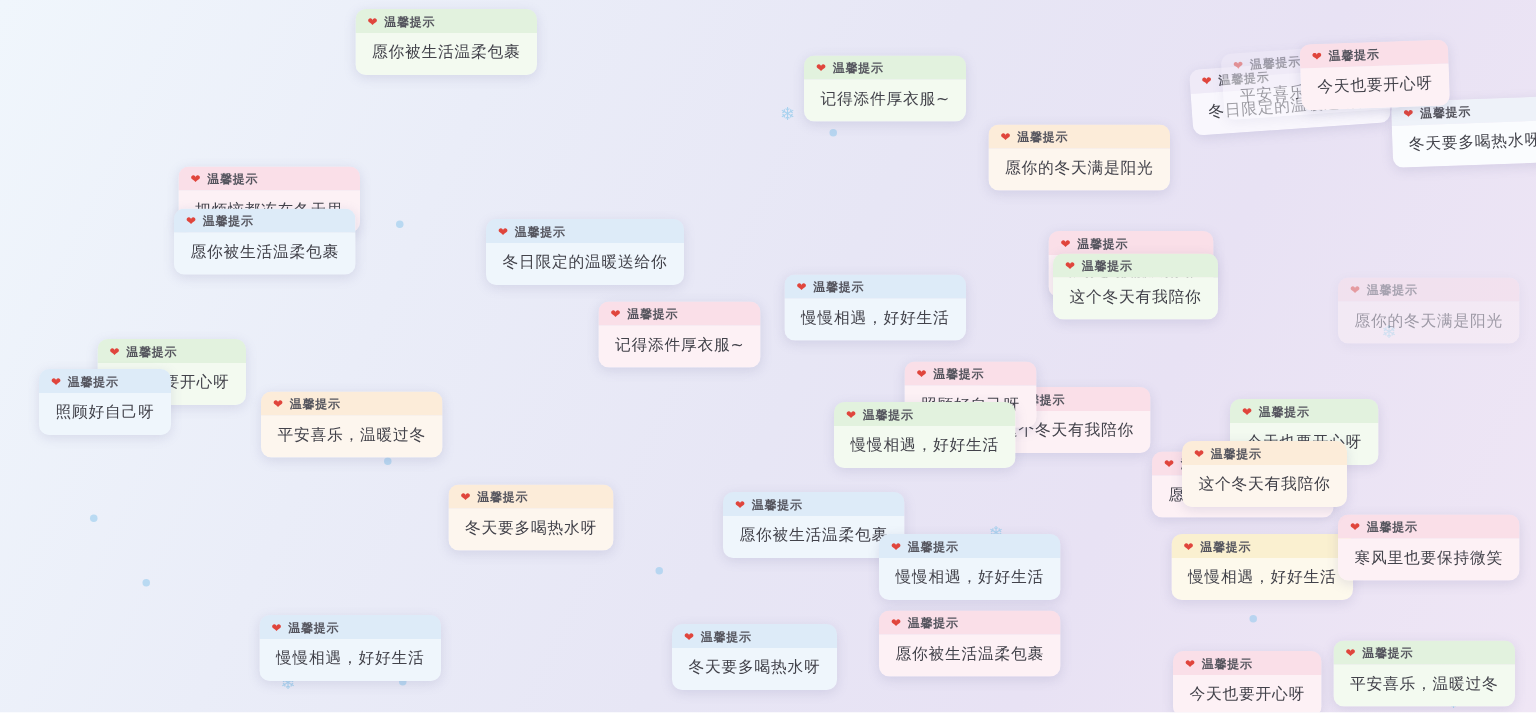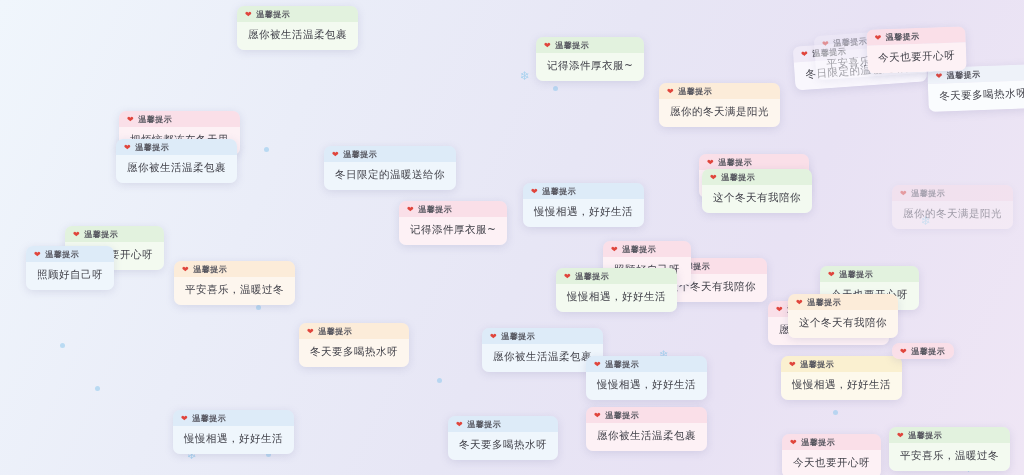"寒风里也要保持微笑" div.card-body { html: none -> <div>寒风里也要保持微笑</div> }
